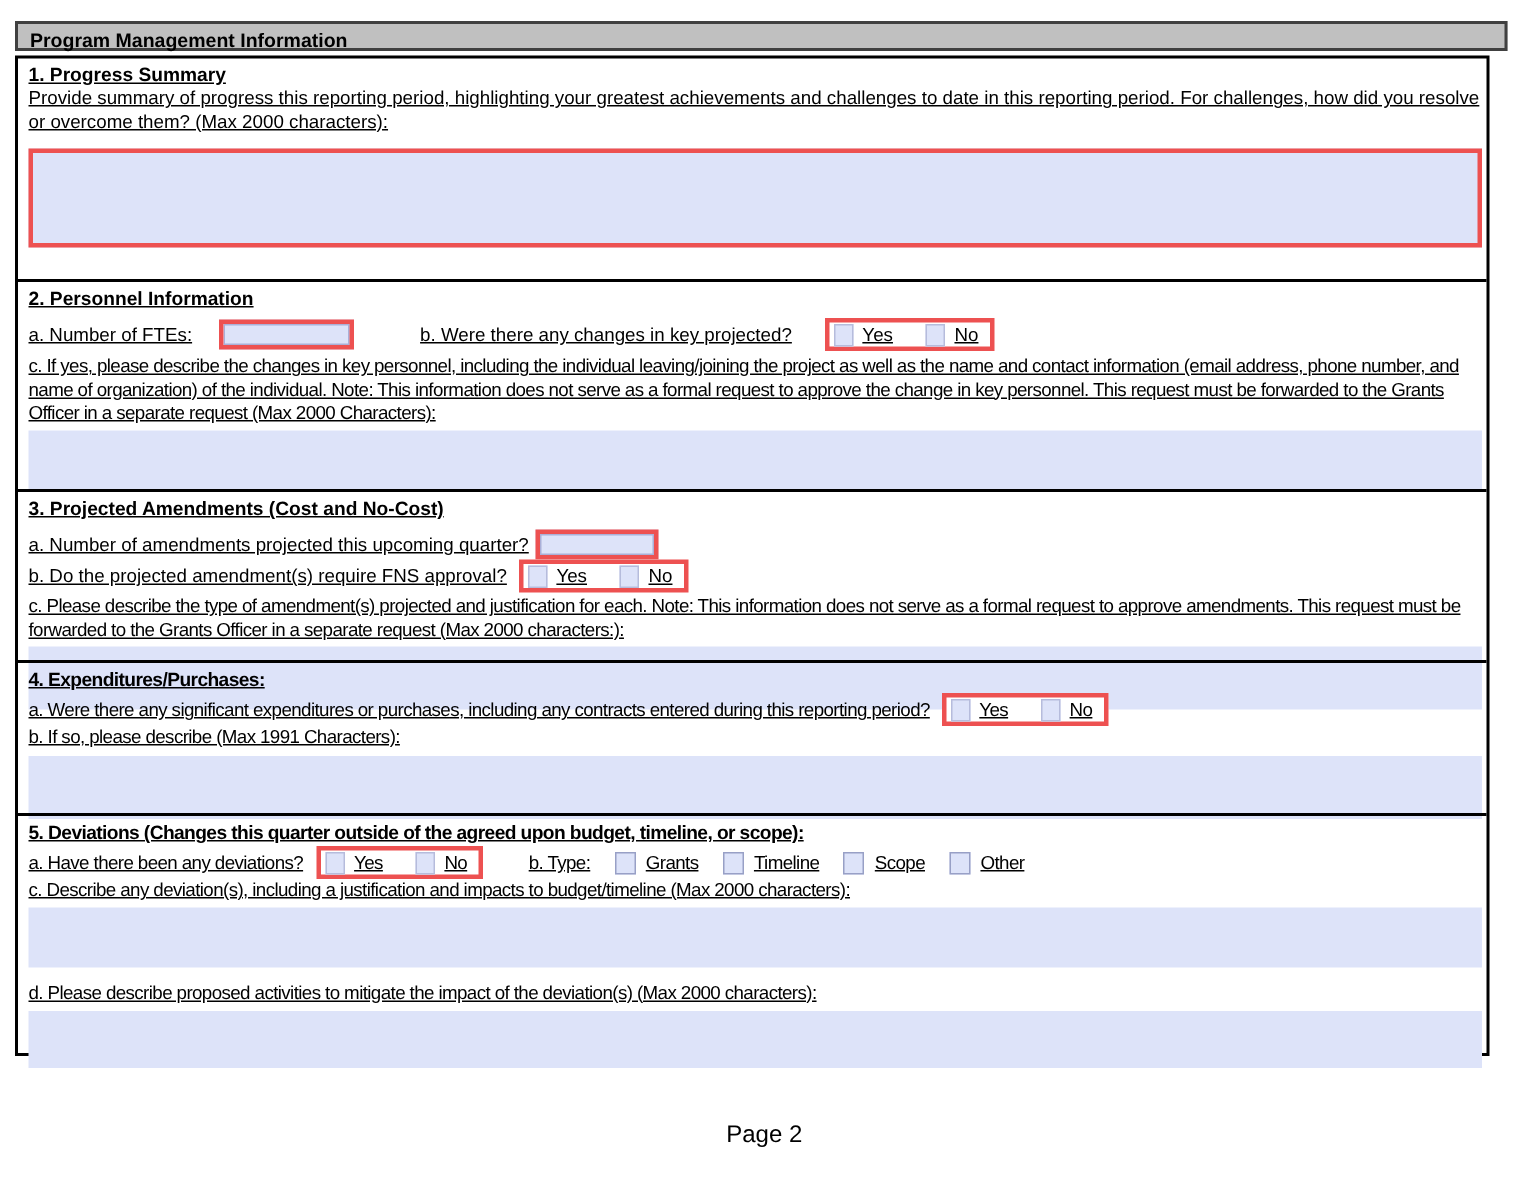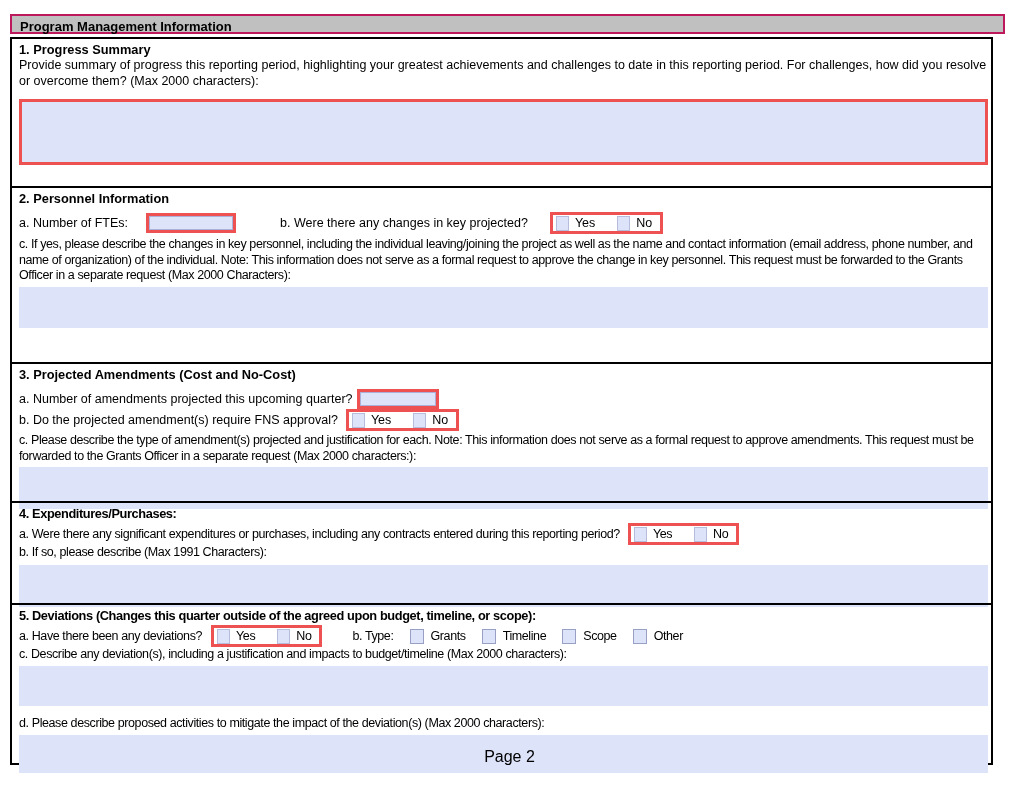"Program Management Information" .form-header { border: 2px solid #be185d -> 2px solid #404040 }
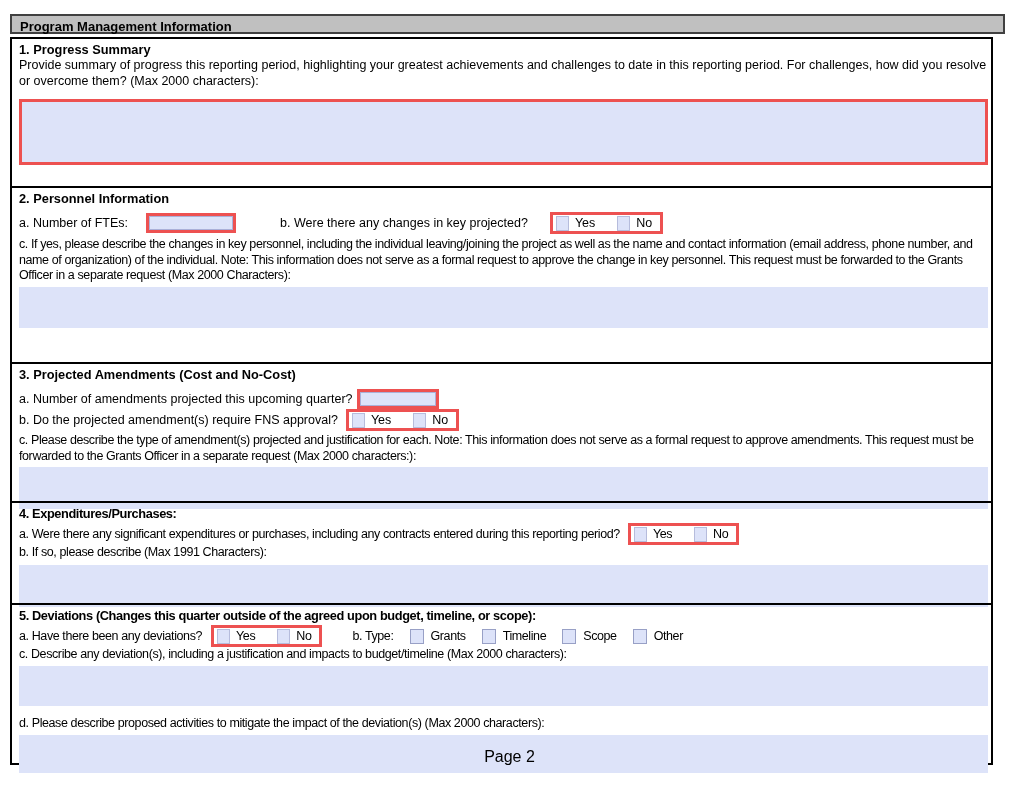"1. Progress Summary" .section { text-decoration: none -> underline }
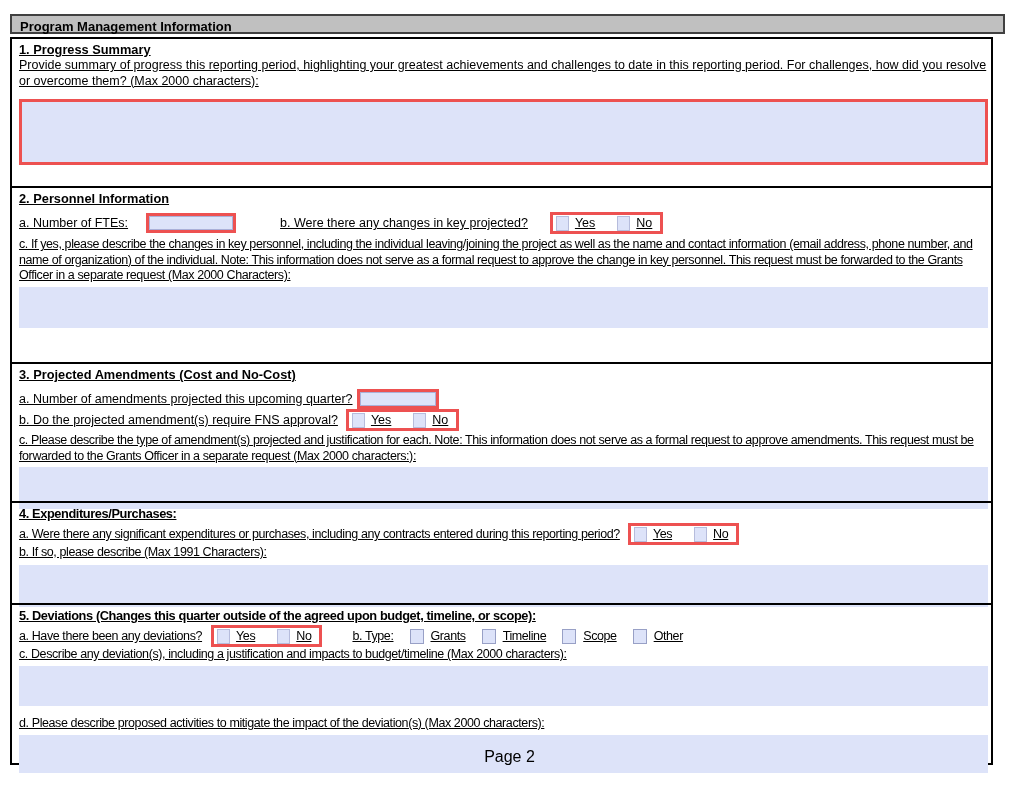"3. Projected Amendments (Cost and" .s3 { height: 139px -> 114px; margin-top: 36px -> none }
